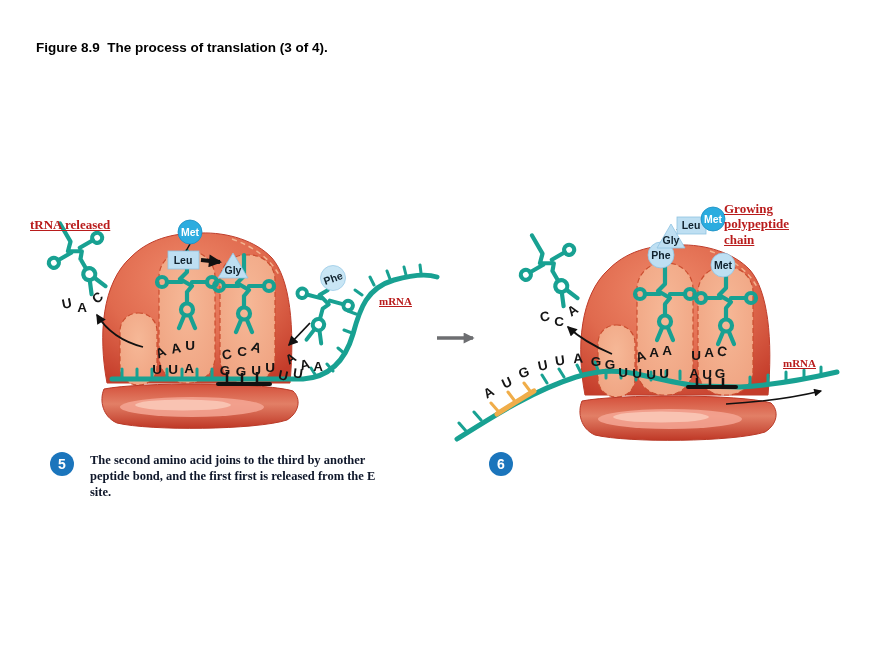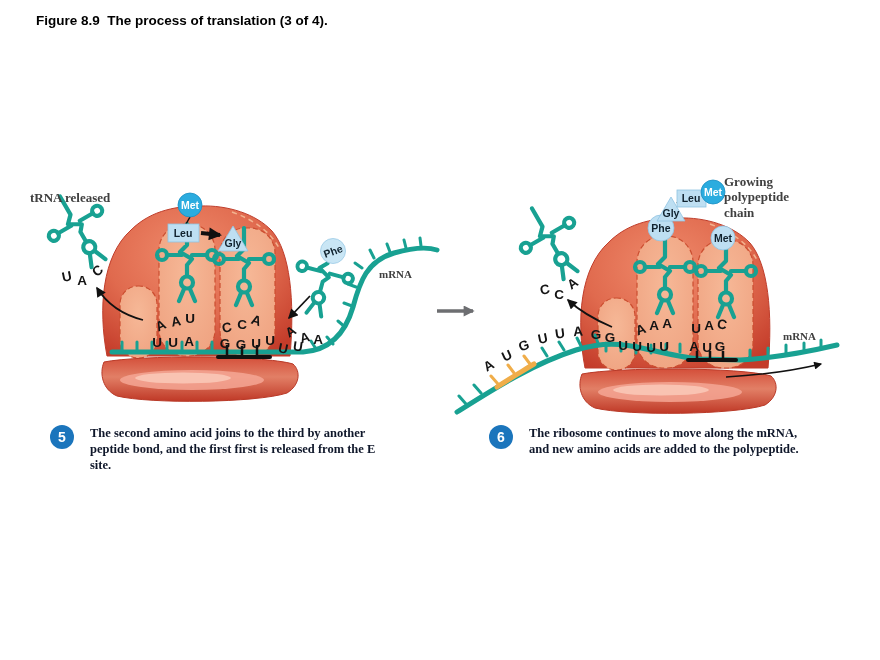"Figure 8.9 The process of" .stage { margin-top: none -> 27px }
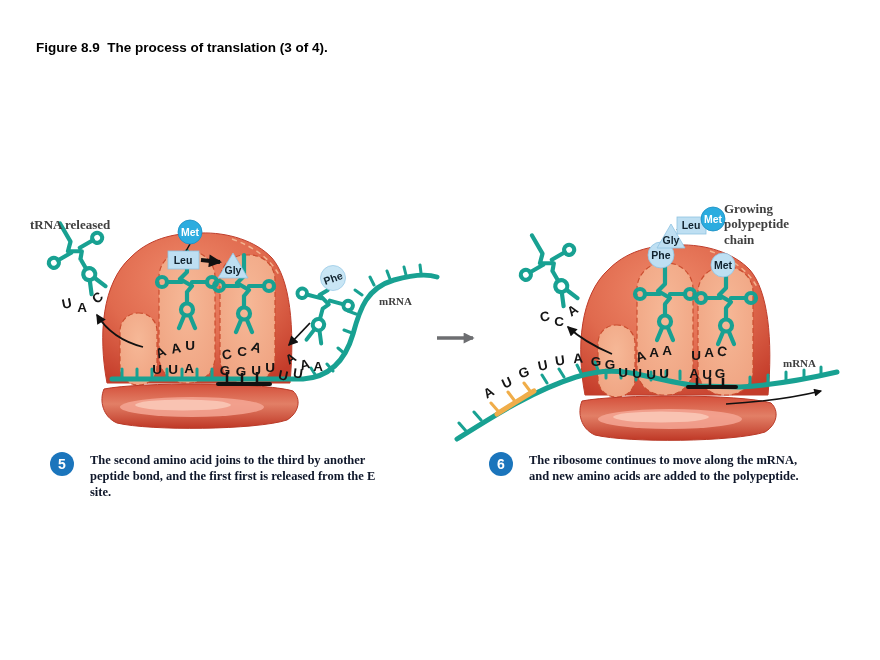"Growing" .lbl { color: #404040 -> #b91c1c; text-decoration: none -> underline }
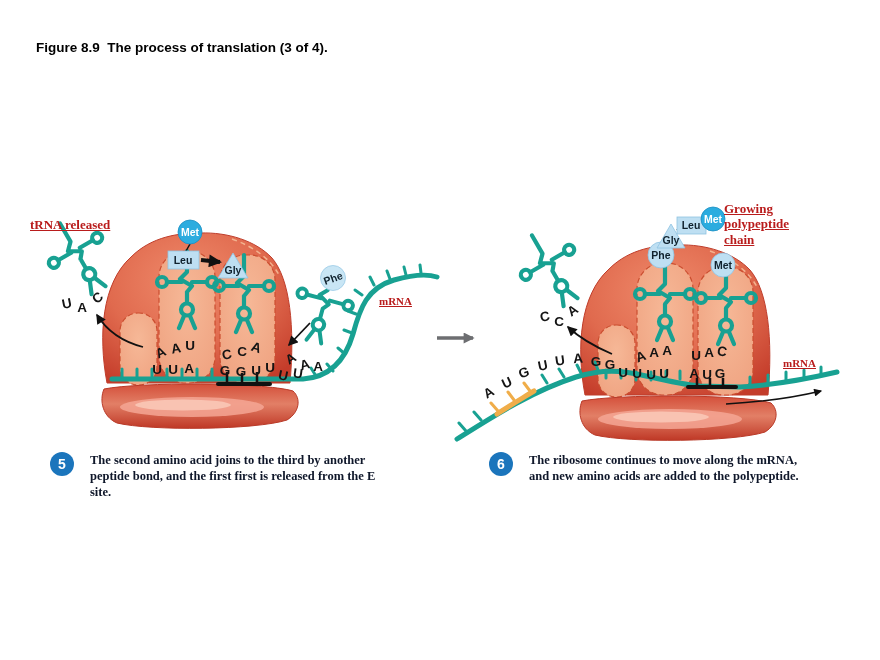"The ribosome continues to move" div.steptext { html: <div> <div>The ribosome continues to move along the mRNA,</div> <div>and new amino acids are added to the polypeptide.</div> </div> -> none }
